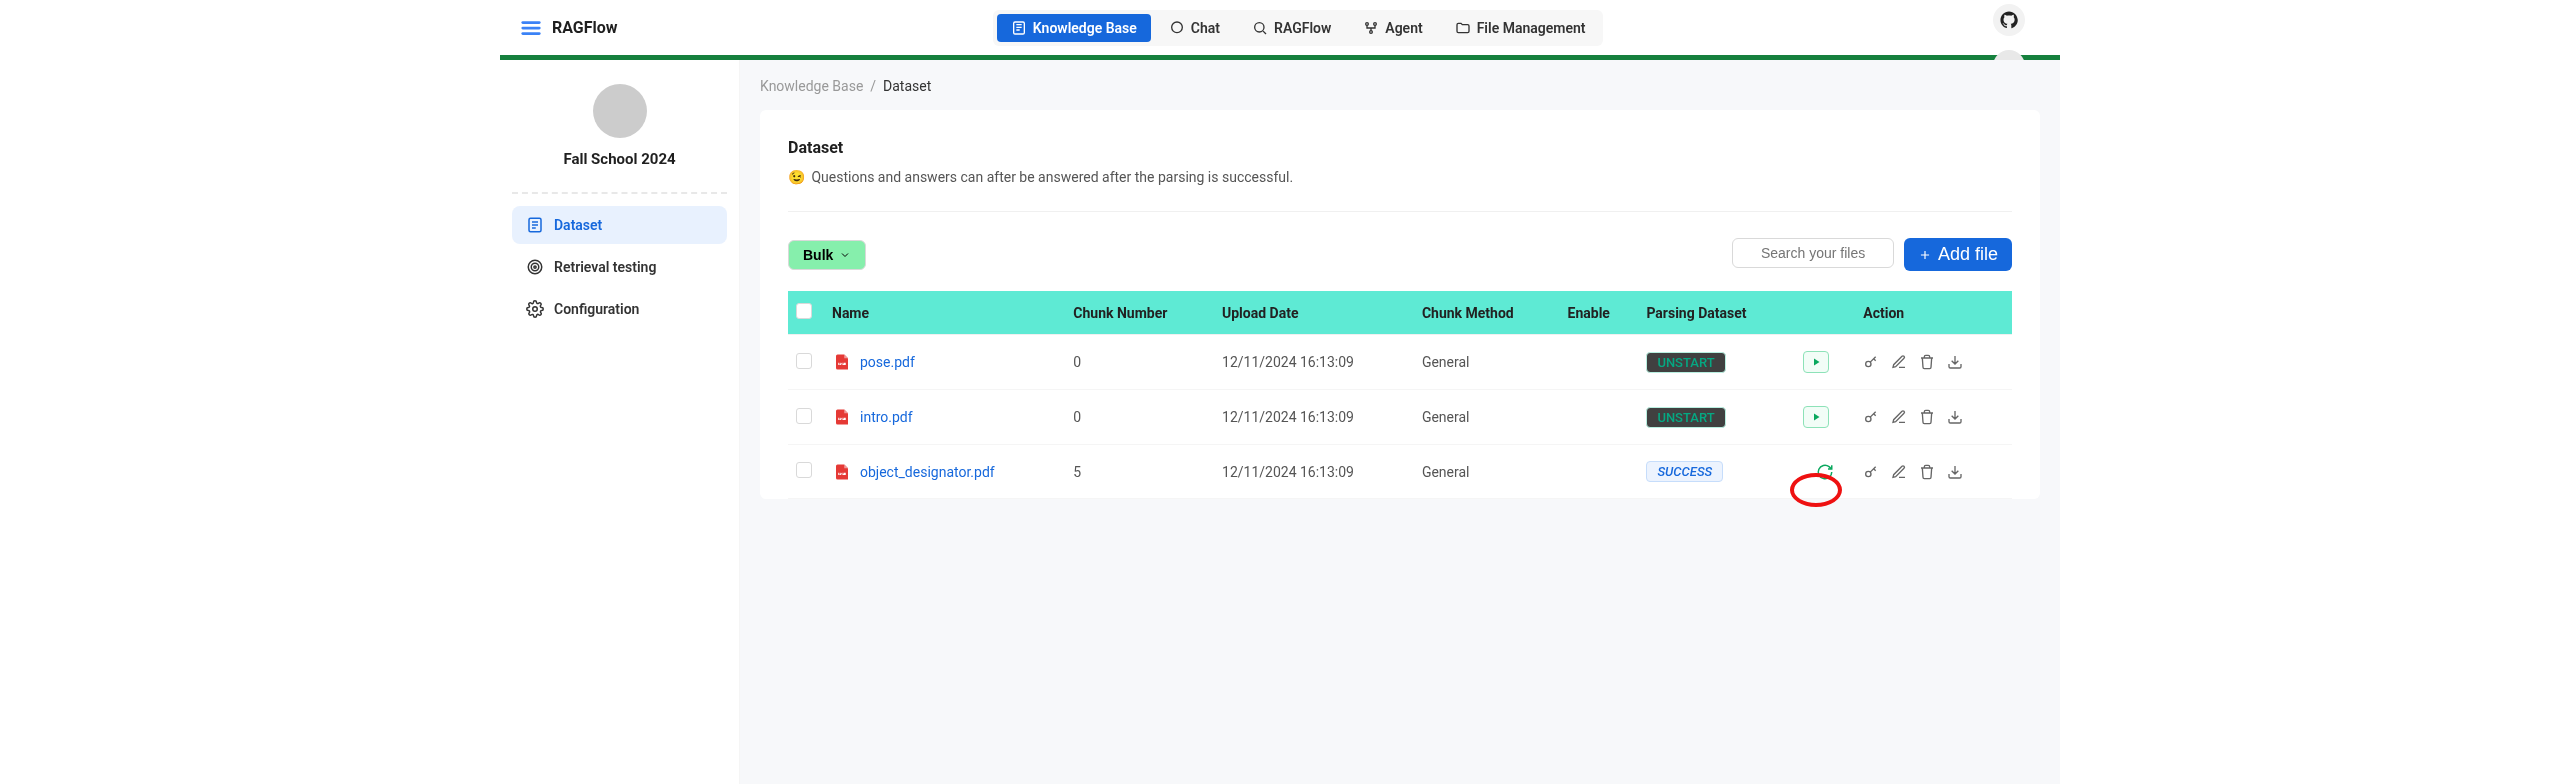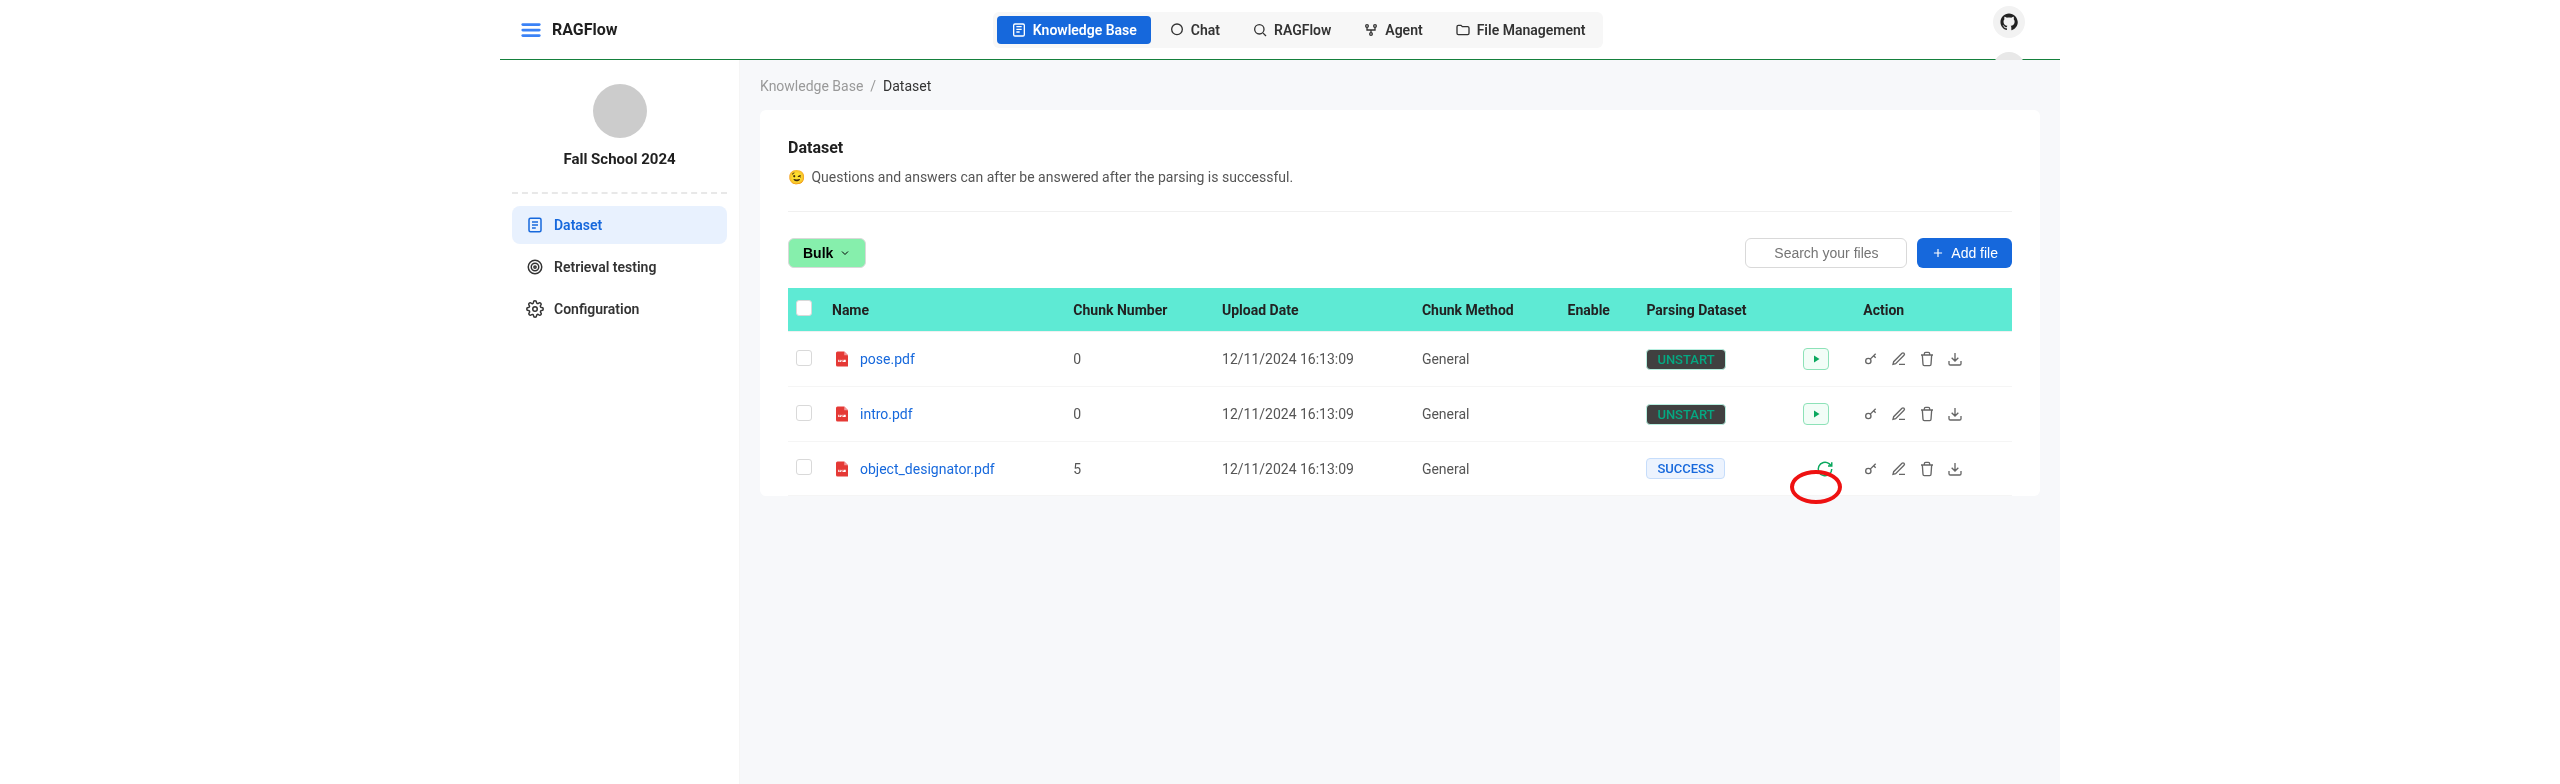"RAGFlow" .header { border-bottom: 1px solid #15803d -> 5px solid #15803d }
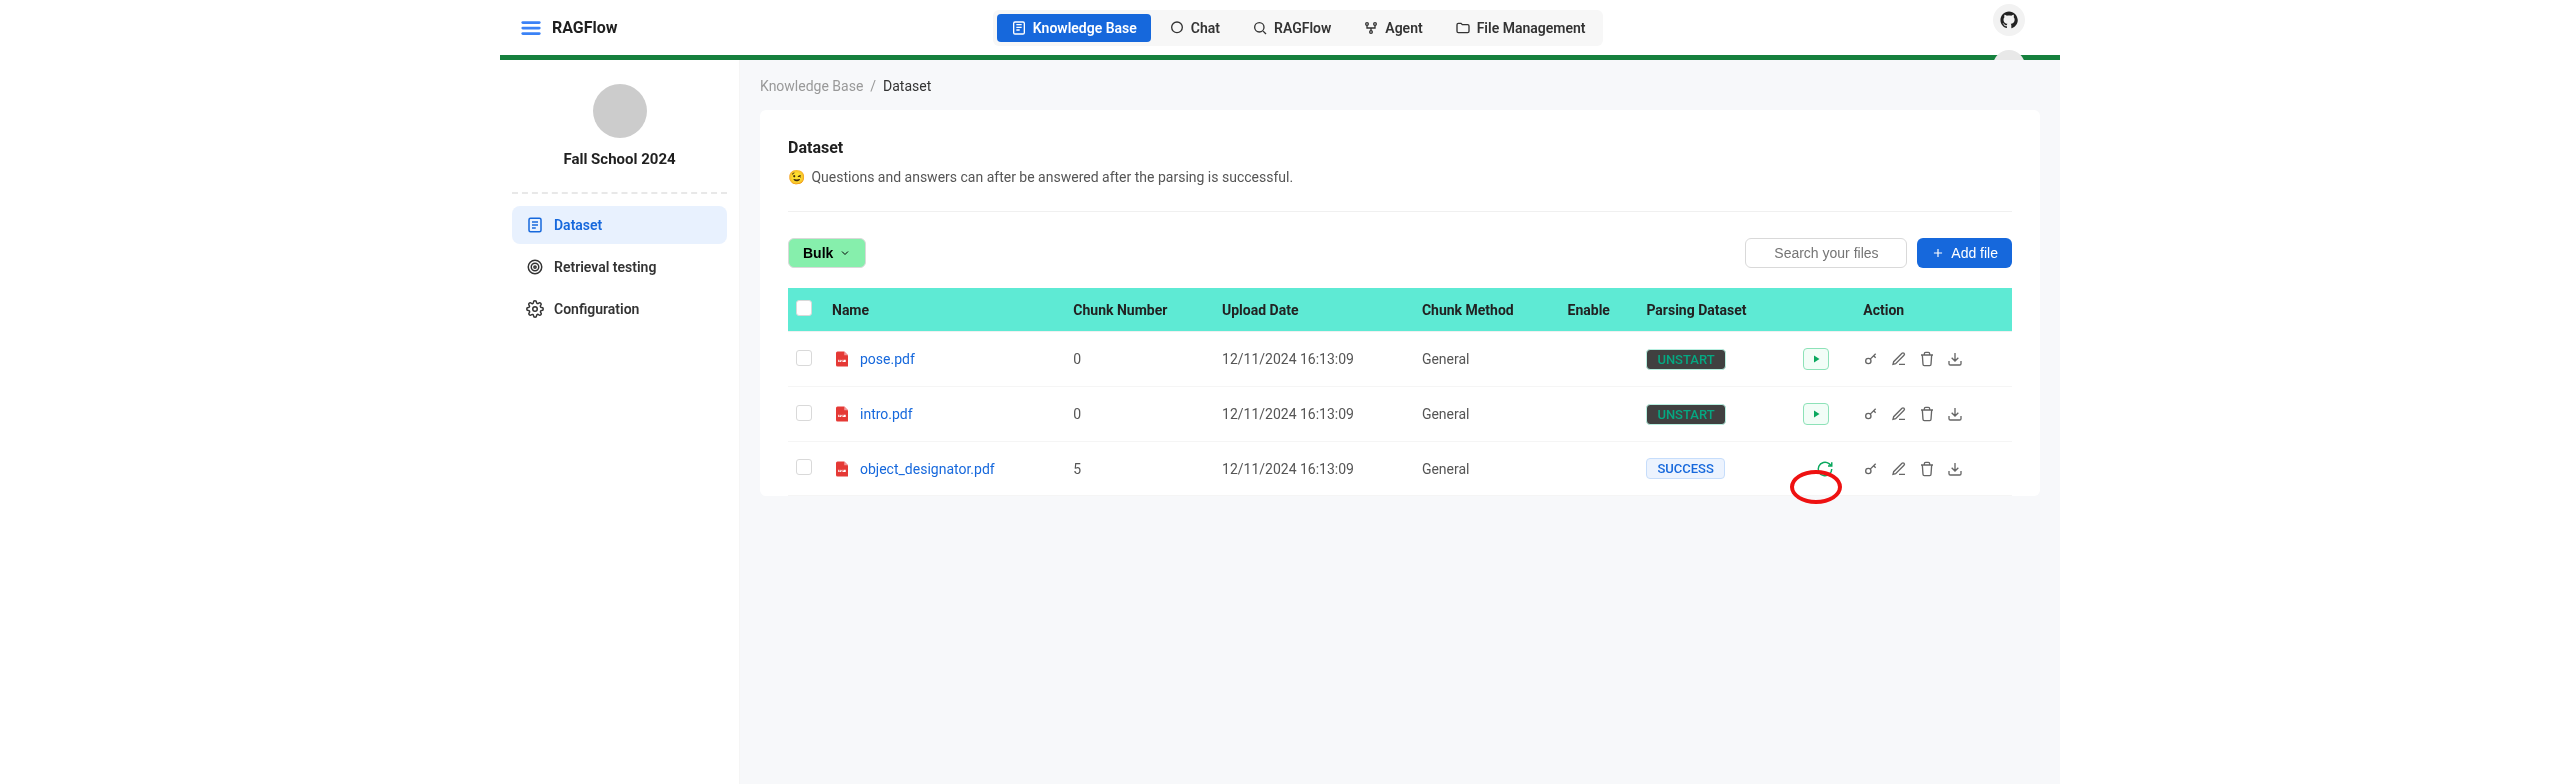"Add file" .add-btn { font-size: 14px -> 18px }
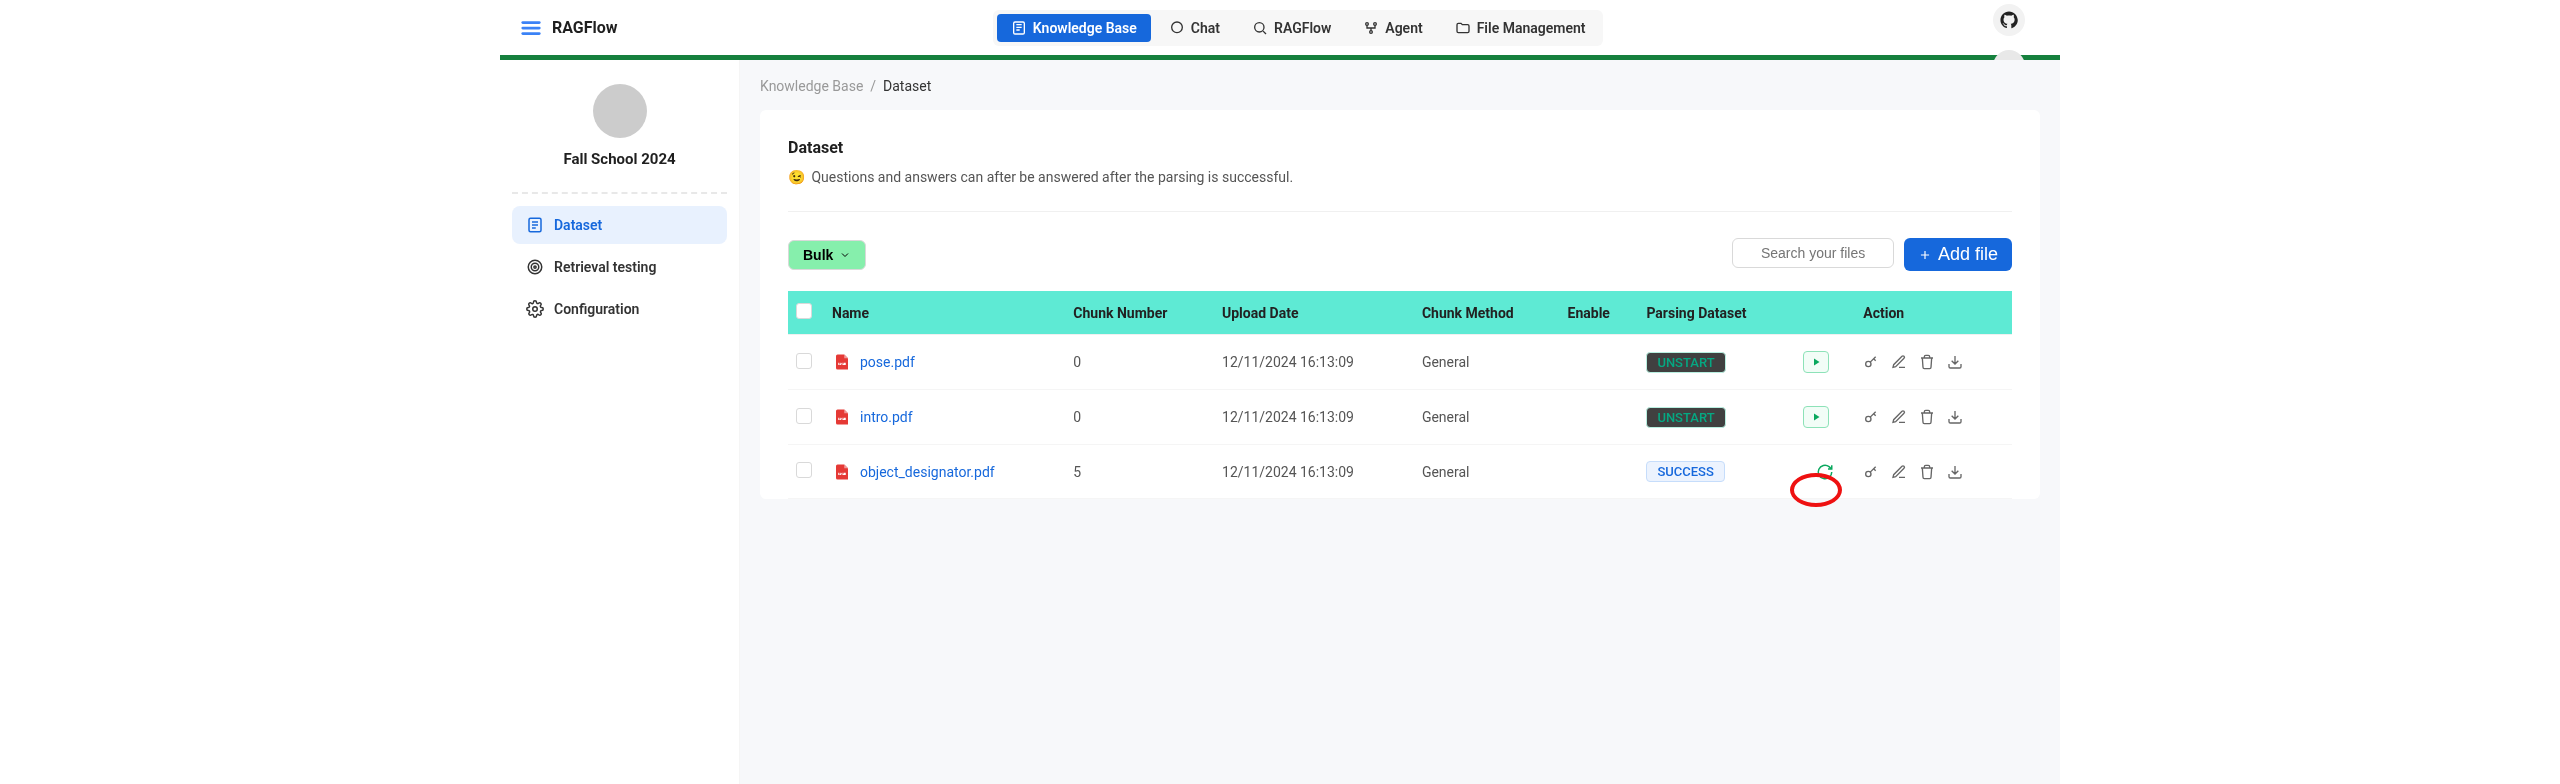"SUCCESS" .badge-success { font-style: none -> italic }
